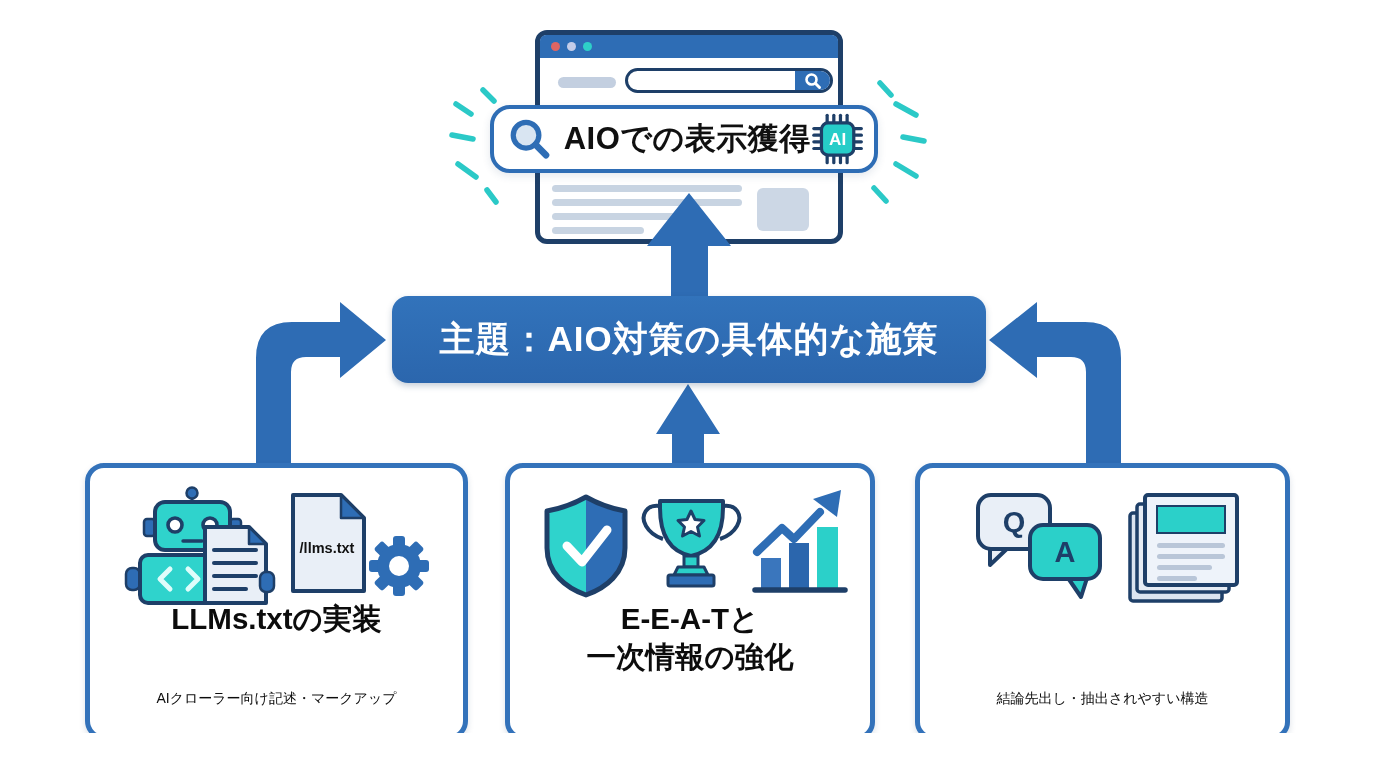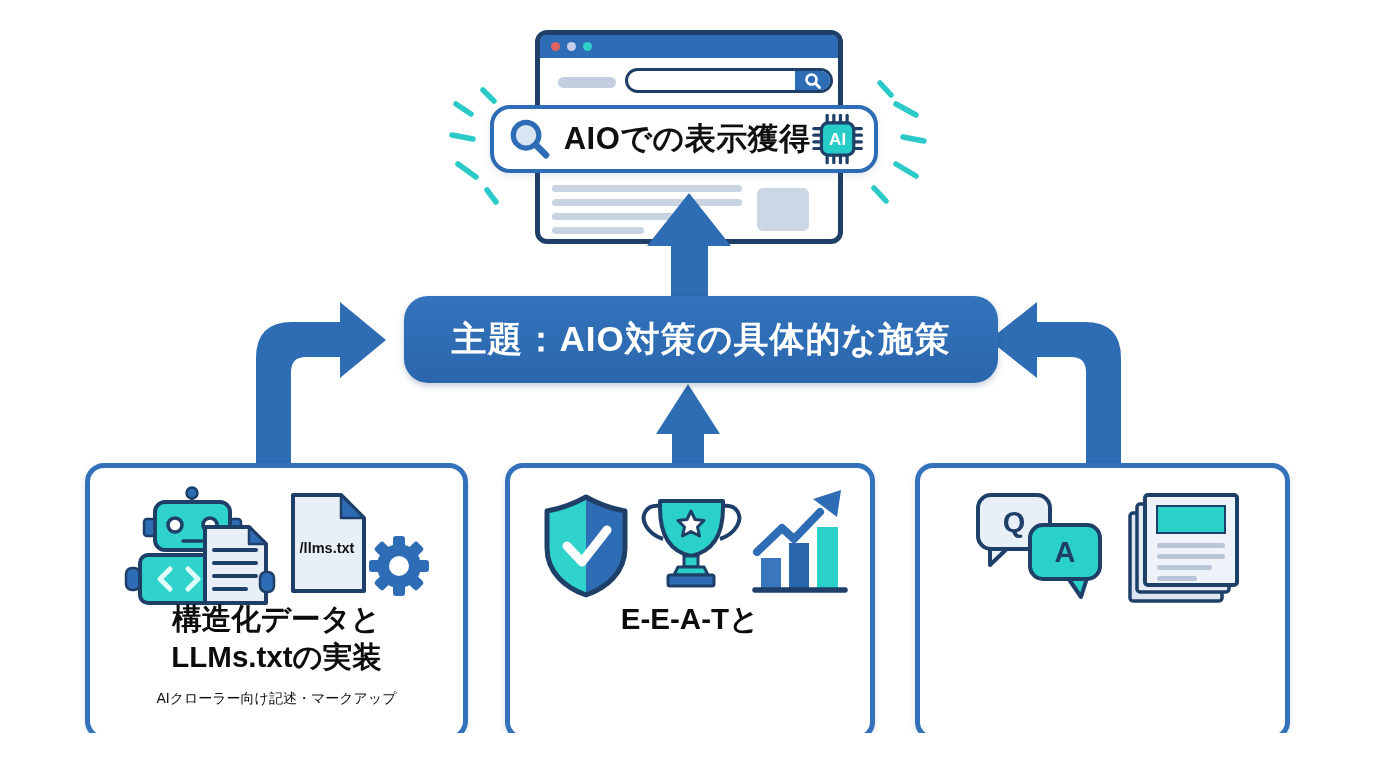"主題：AIO対策の具体的な施策" .banner { border-radius: 24px -> 16px; margin-left: 12px -> none }
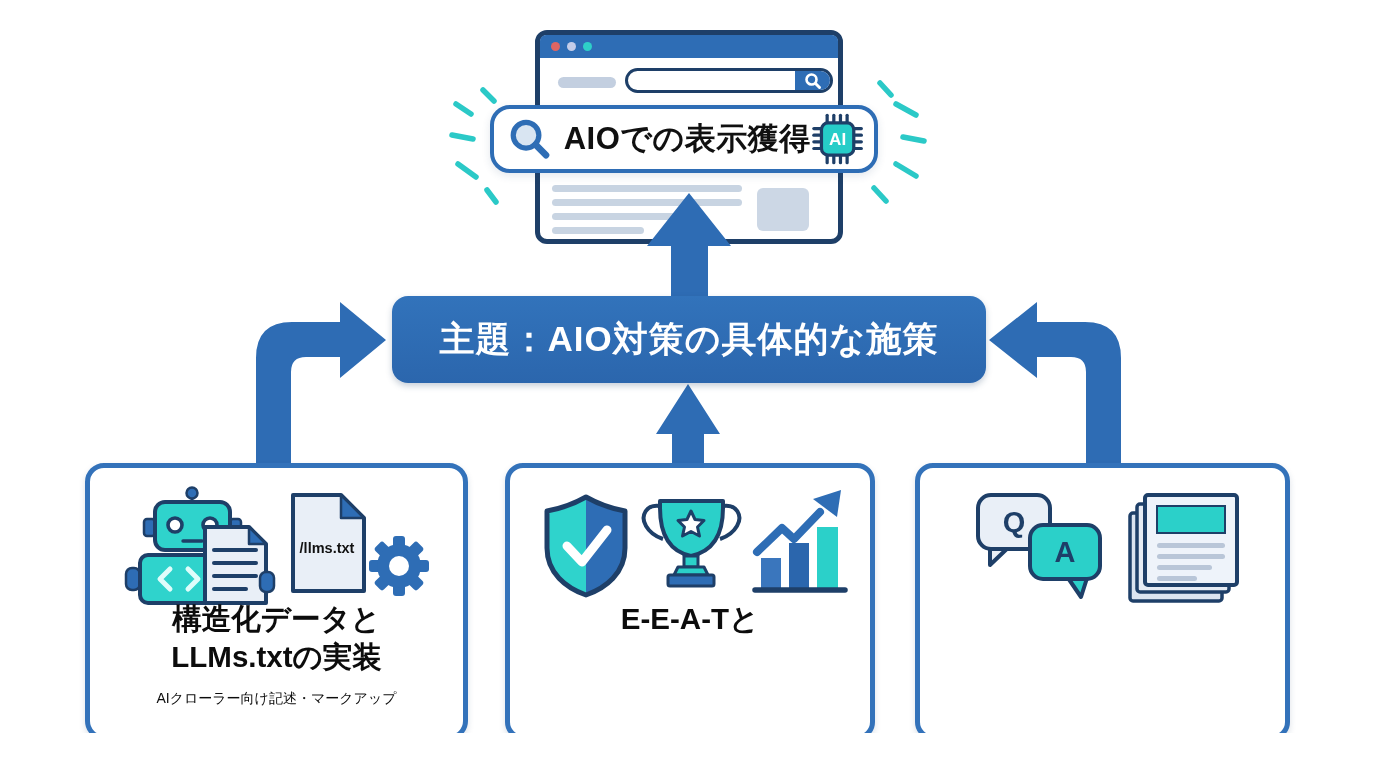"構造化データと" div { html: <div>構造化データと</div> -> none }
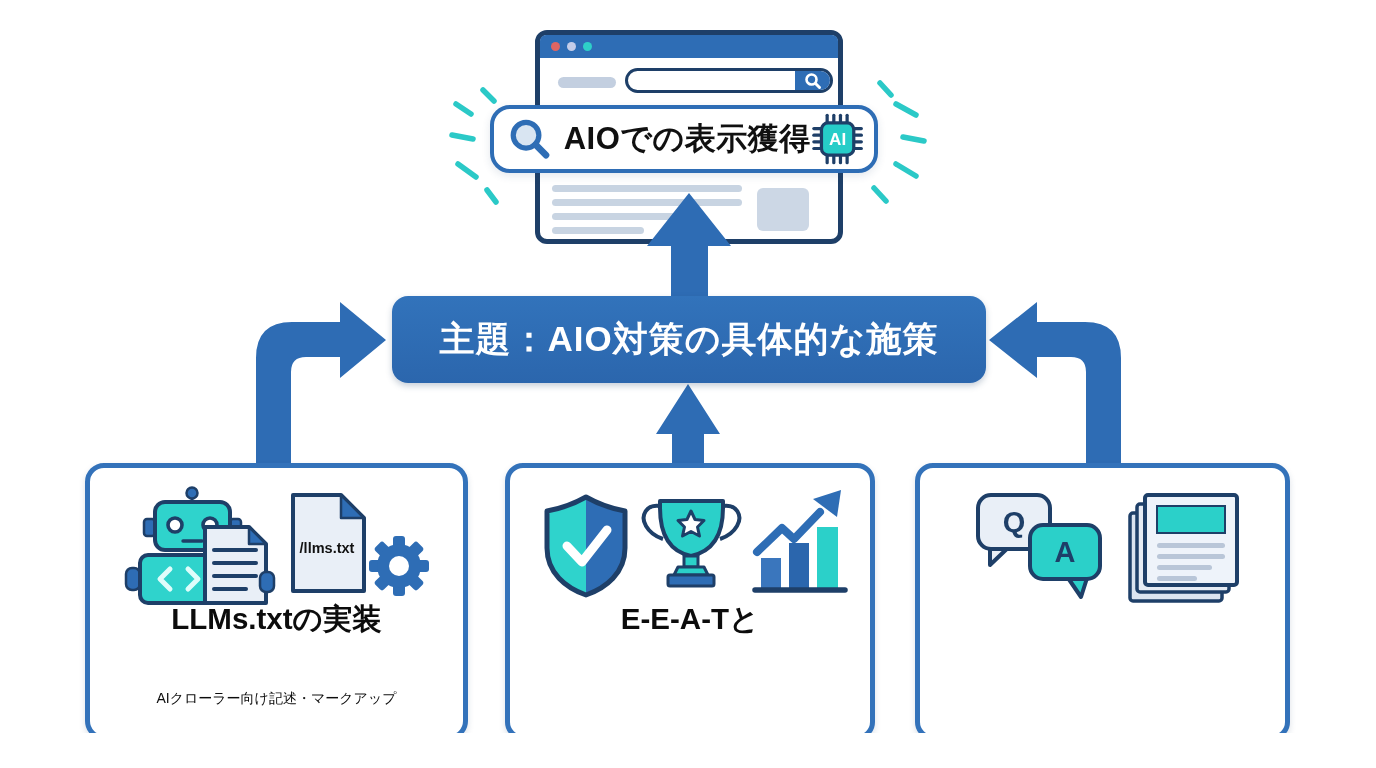"一次情報の強化" div { html: none -> <div>一次情報の強化</div> }
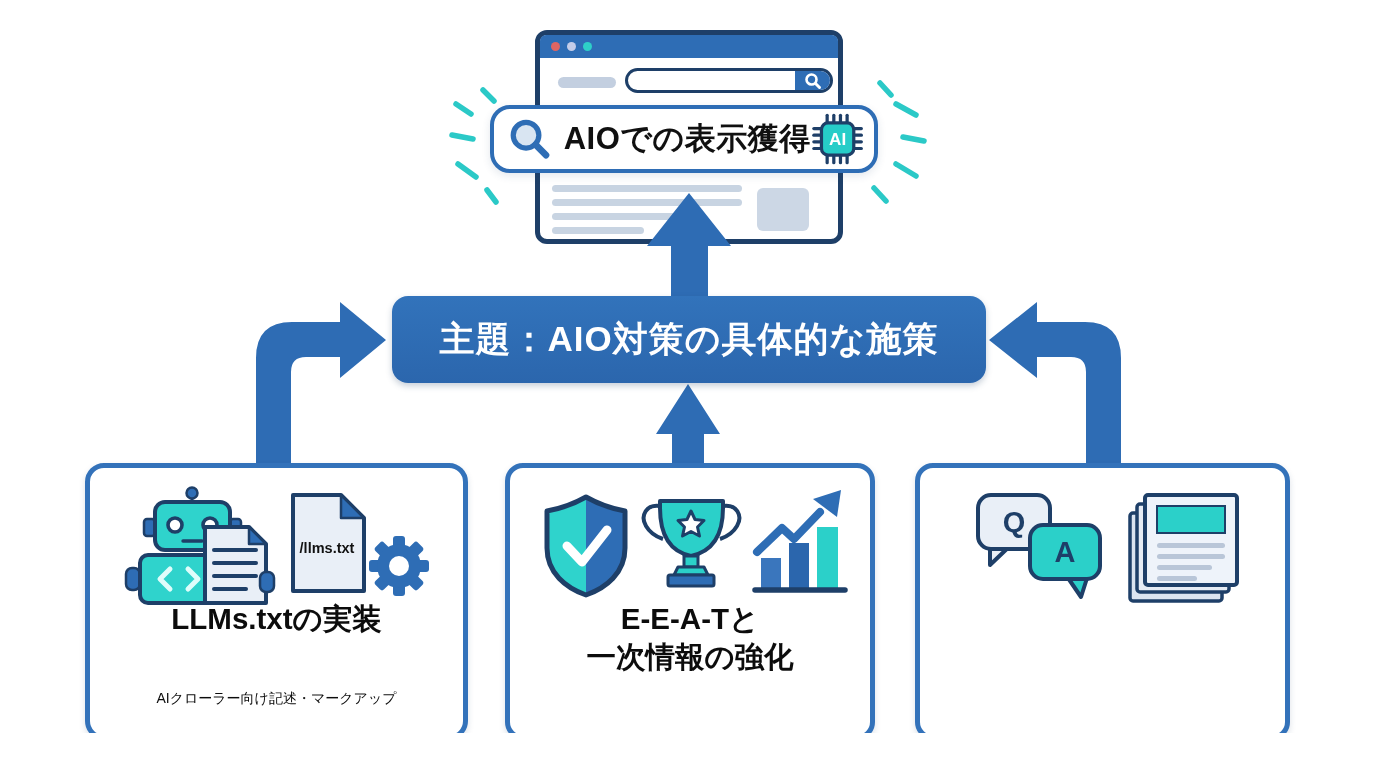"結論先出し・抽出されやすい構造" div.subtitle { html: none -> <div>結論先出し・抽出されやすい構造</div> }
